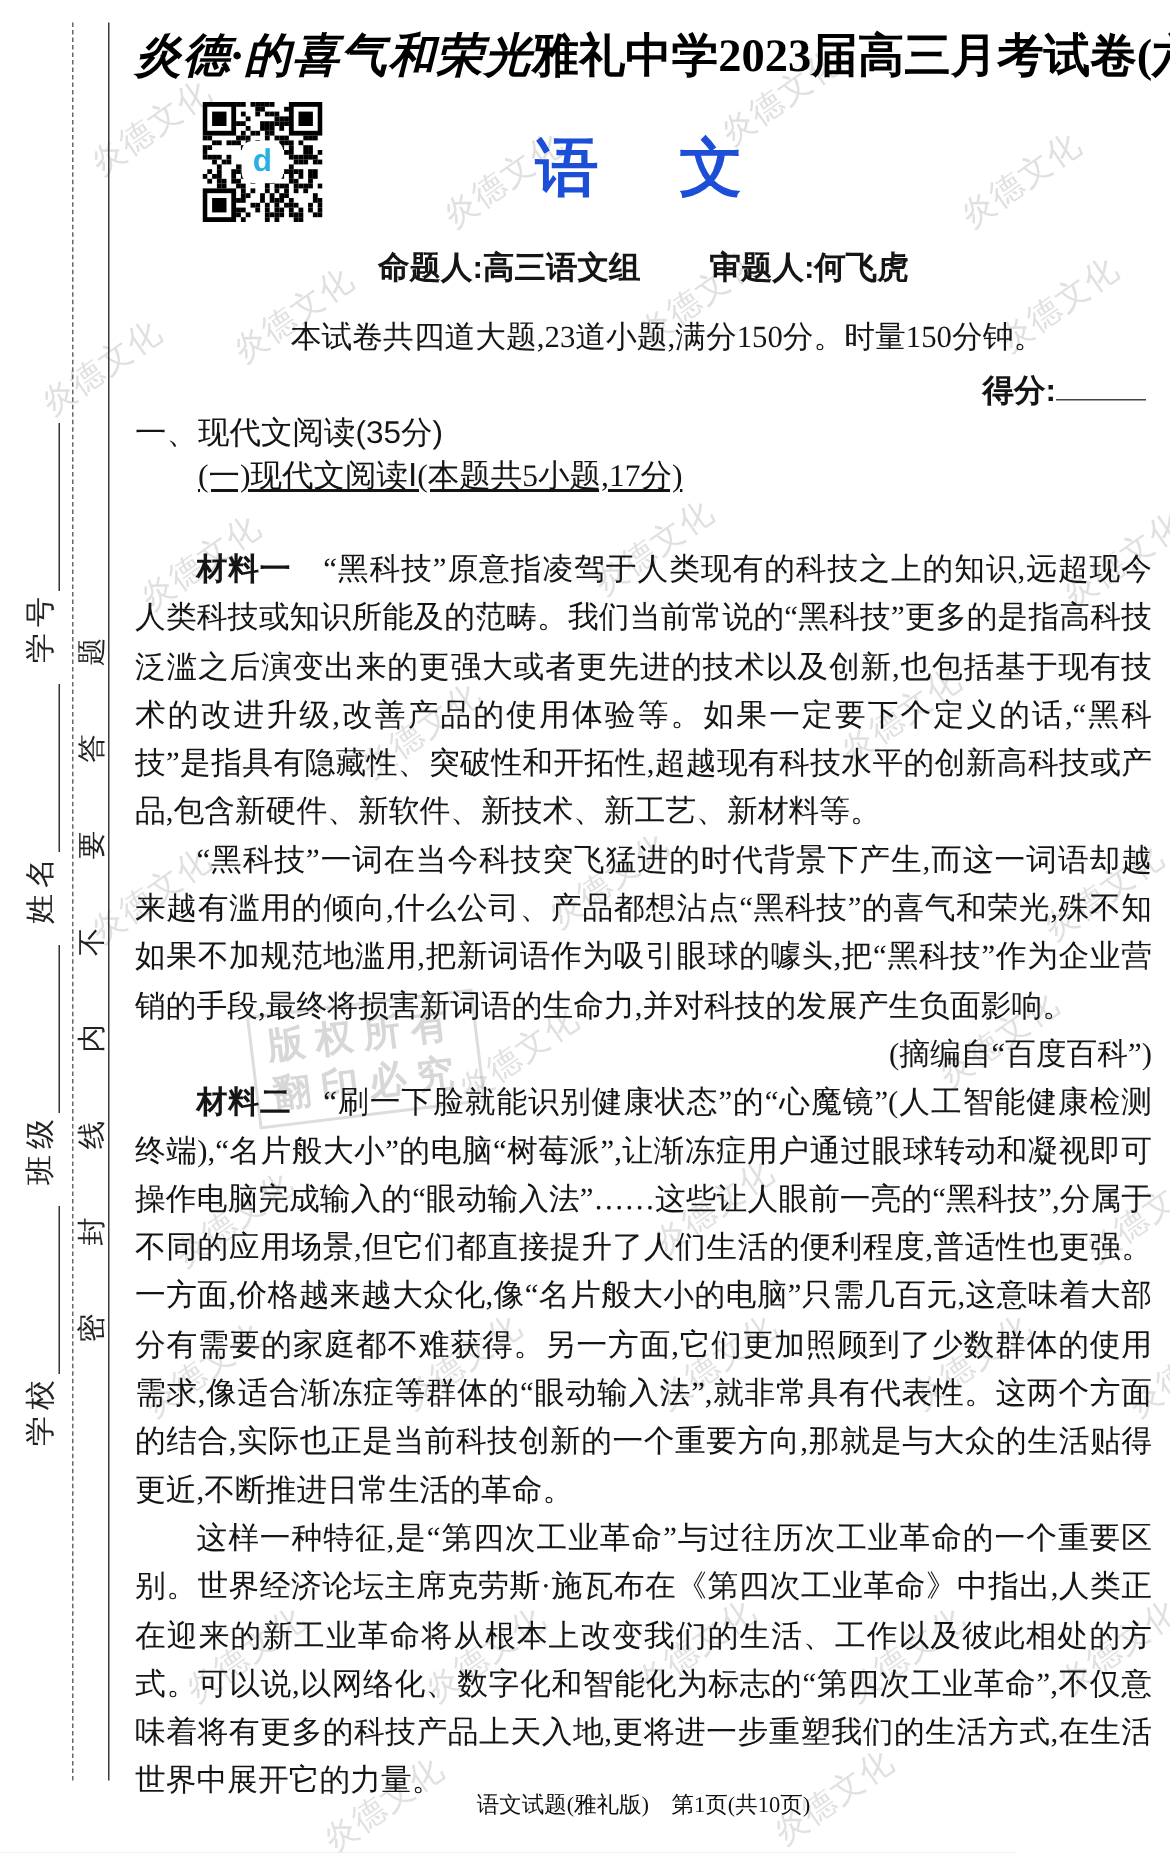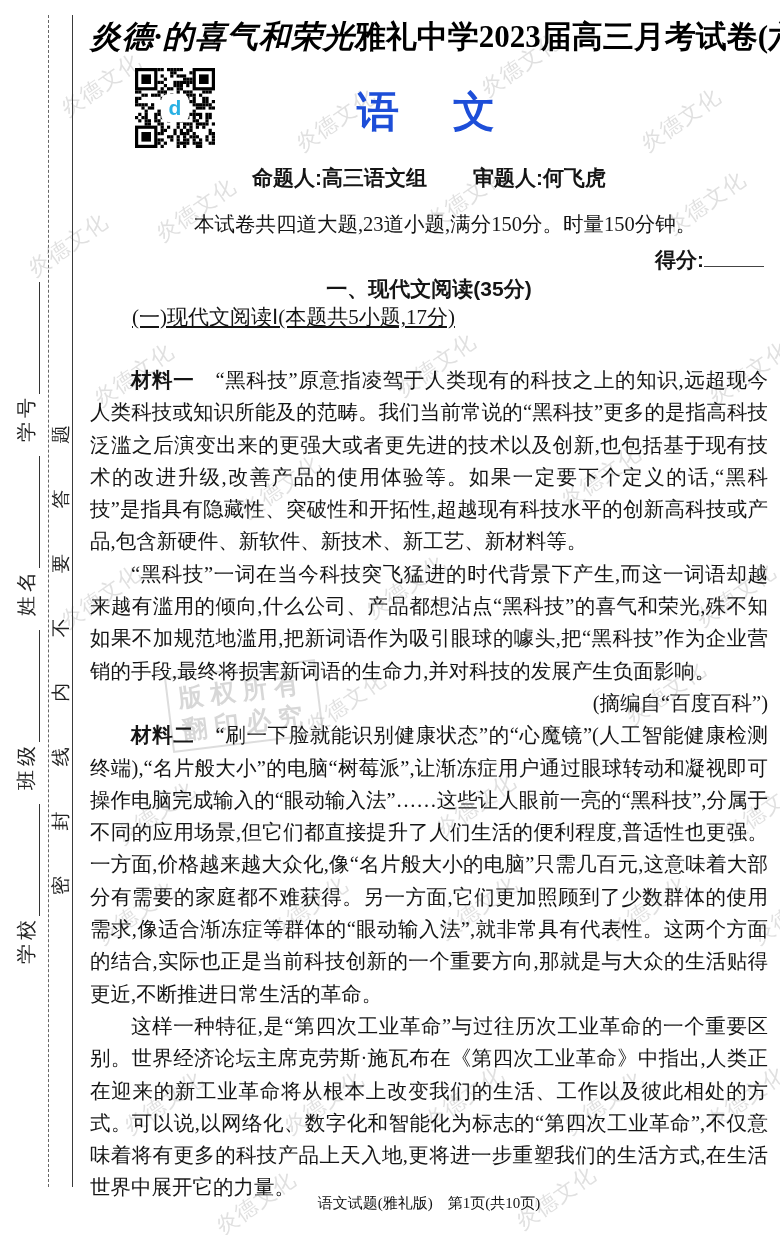"一、现代文阅读(35分)" .sec-head { font-weight: bold -> normal; text-align: center -> none }
